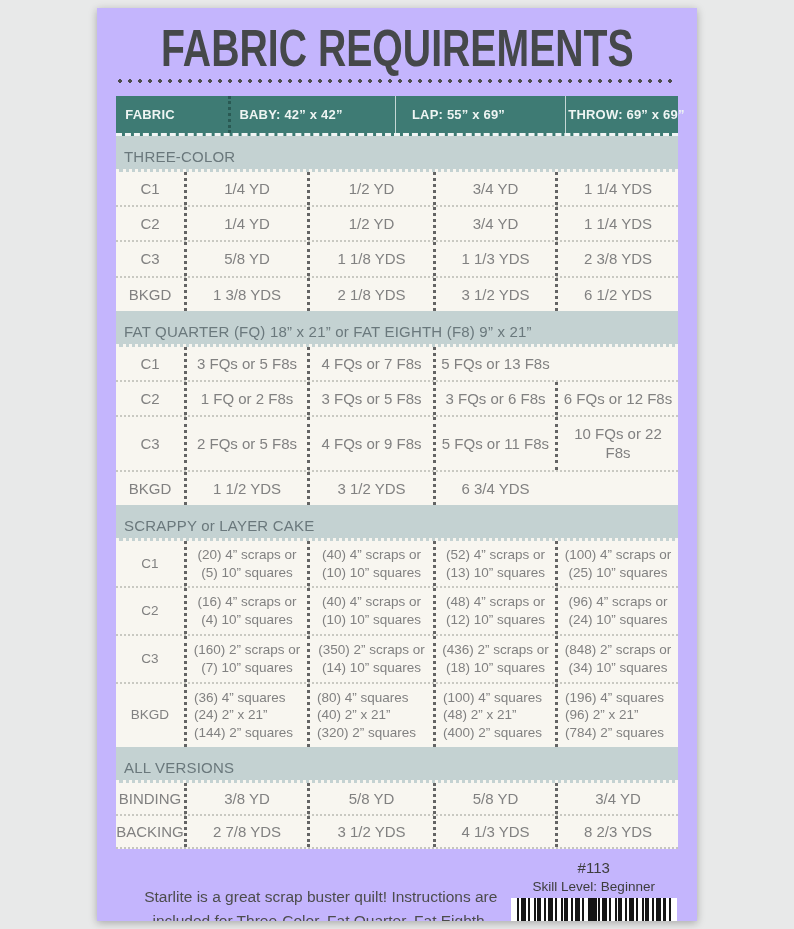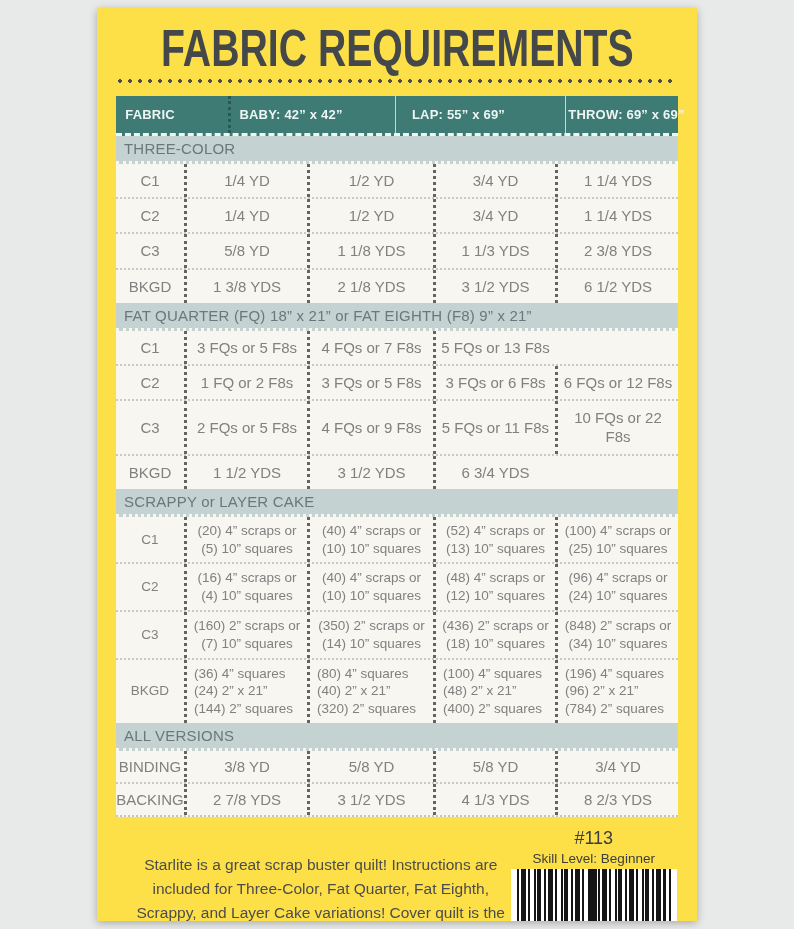"FABRIC REQUIREMENTS" .card { background: #fde047 -> #c4b5fd }
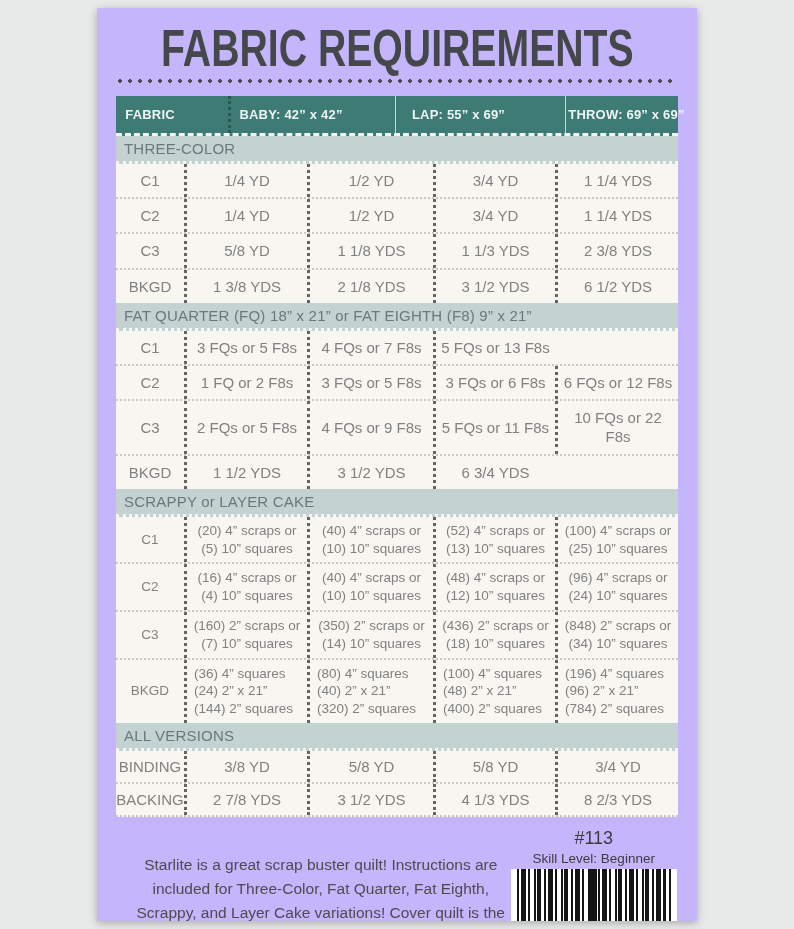"THREE-COLOR" .band { padding: 4px 8px 4px -> 12px 8px 4px }
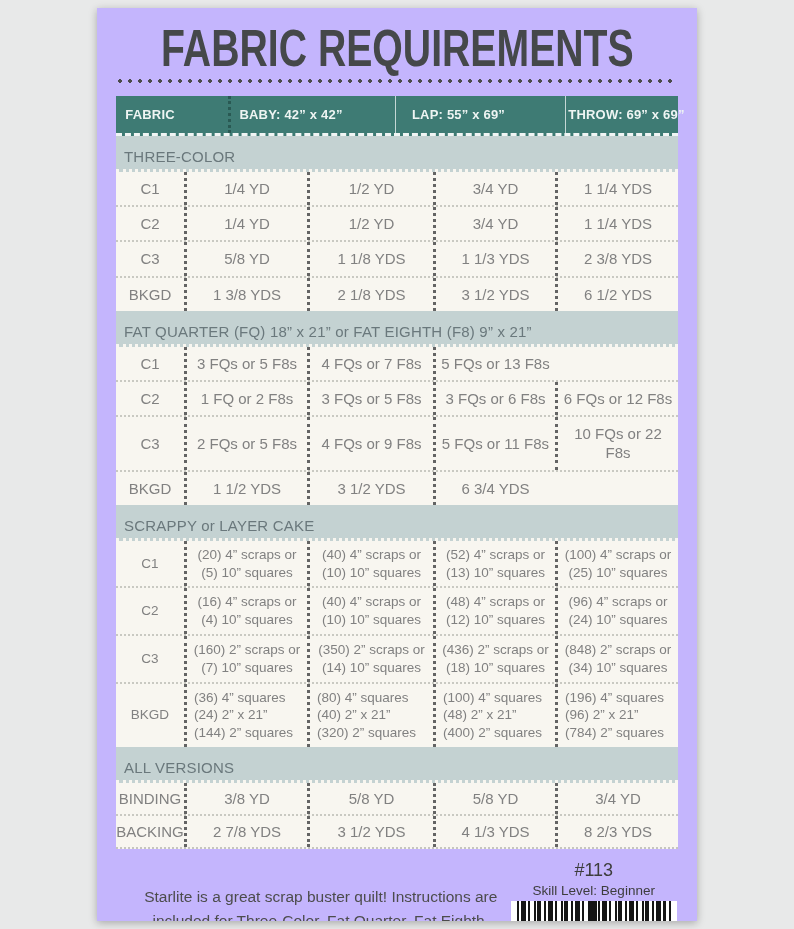"#113" .item-number { font-size: 18px -> 15px }
